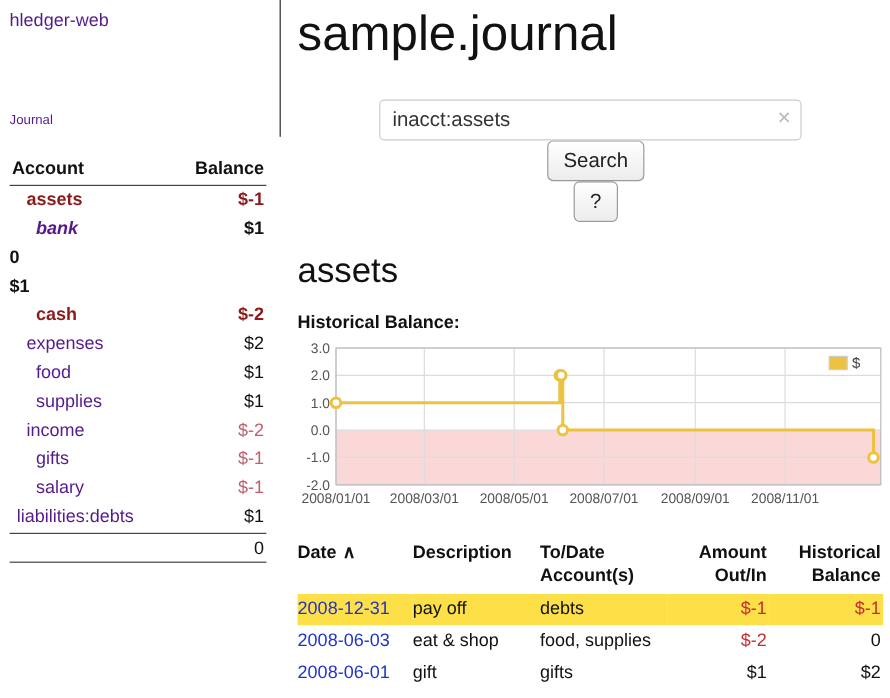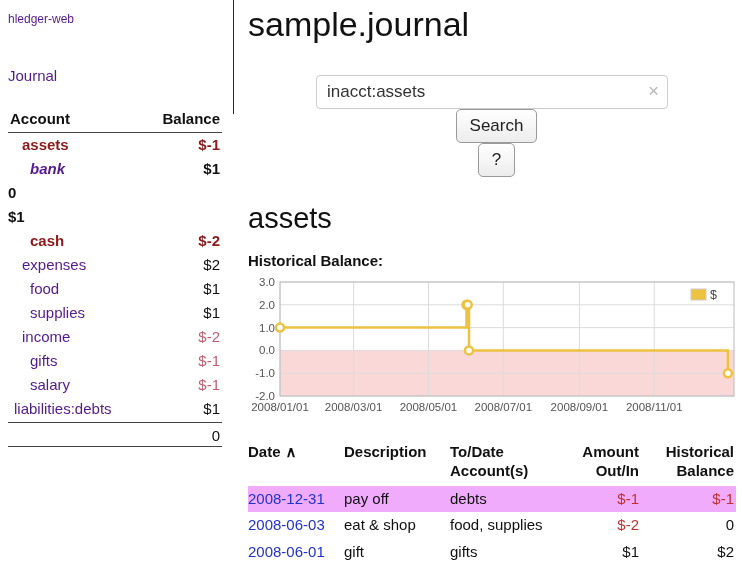"hledger-web" .app-title { font-size: 12px -> 15px }
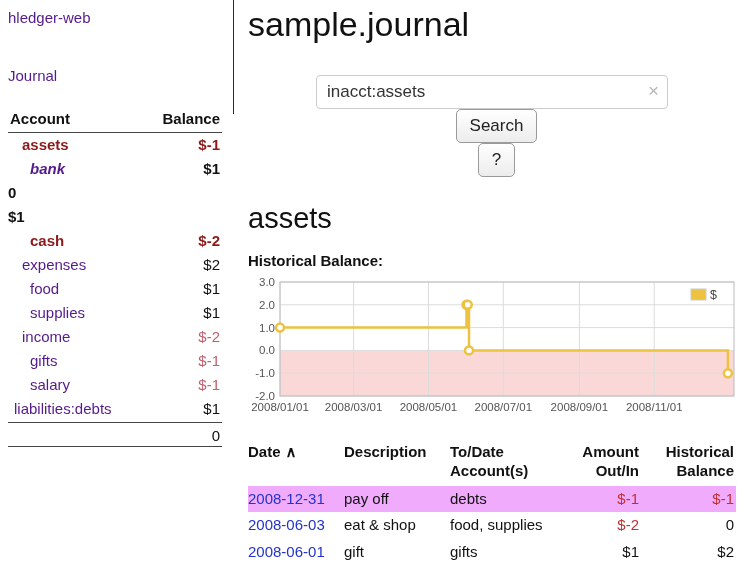"sample.journal" .page-title { font-size: 34px -> 41px }
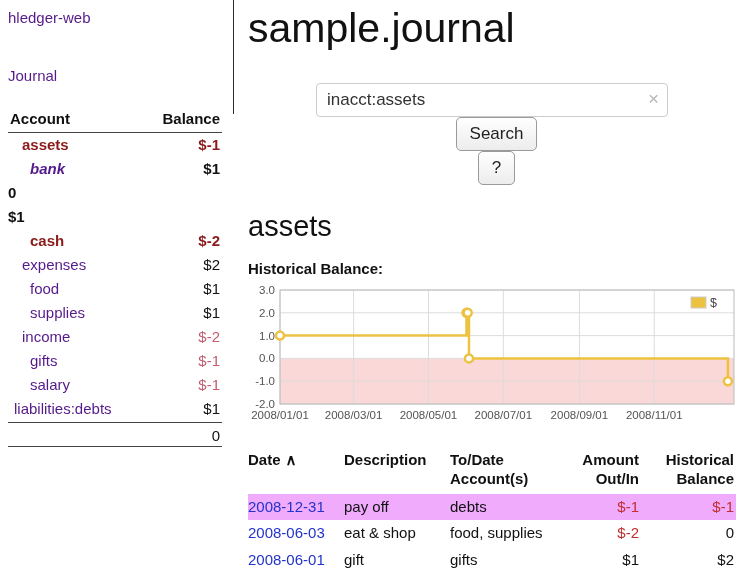"Journal" .journal-link { font-size: 15px -> 11px; margin-top: 41px -> 68px }
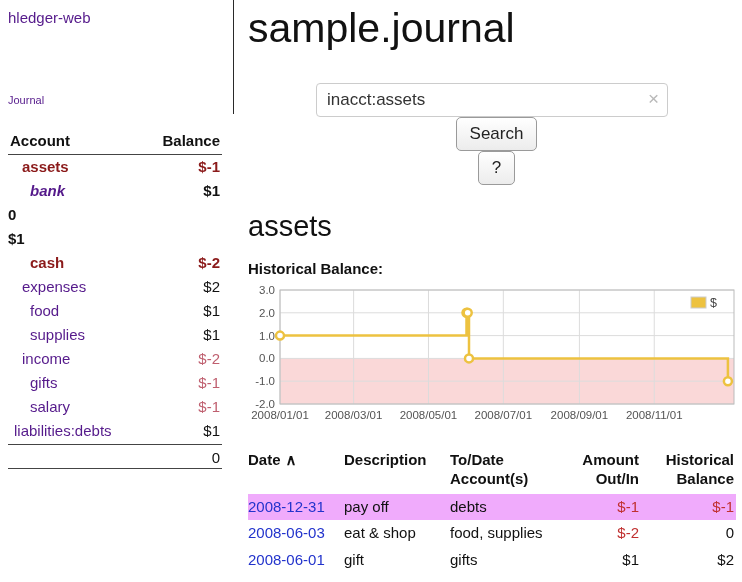"2008-12-31" tr.shaded { background: #f0abfc -> #fde047 }
